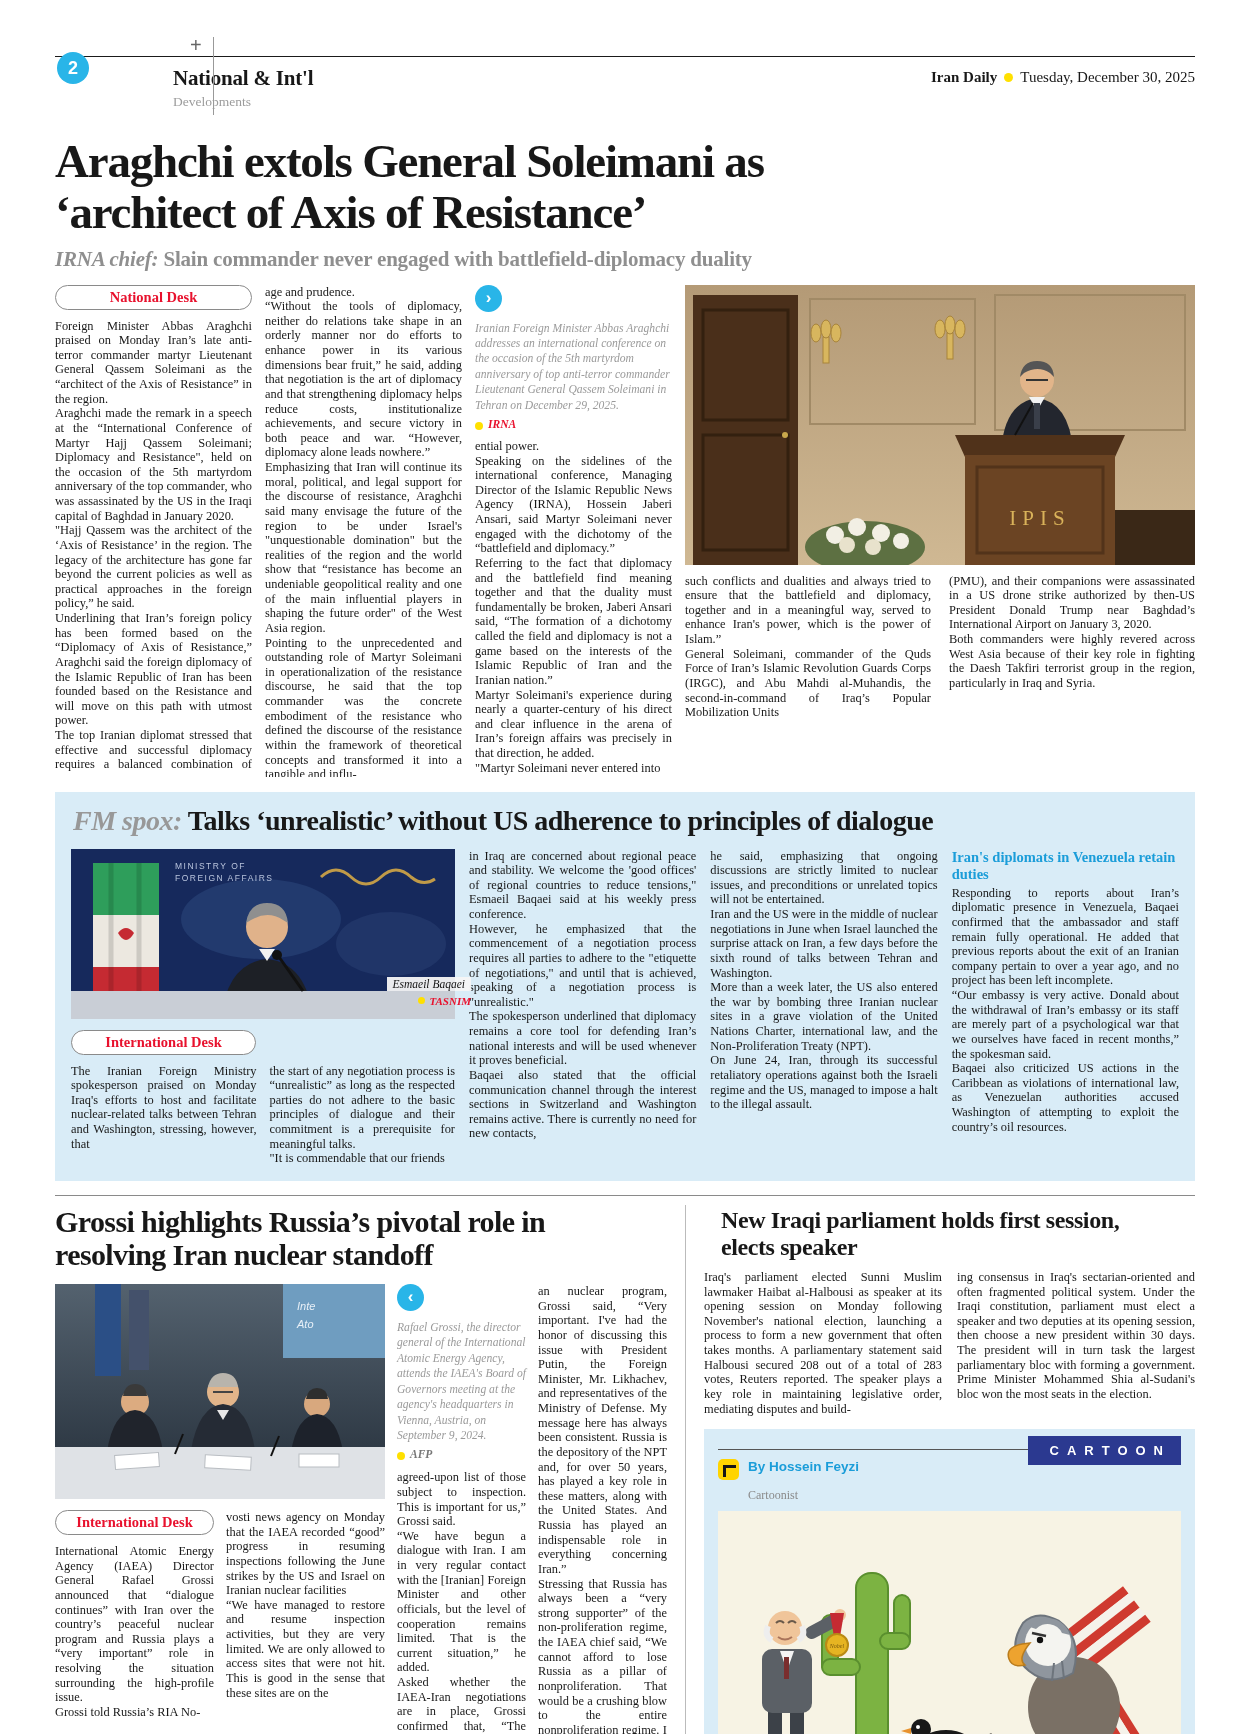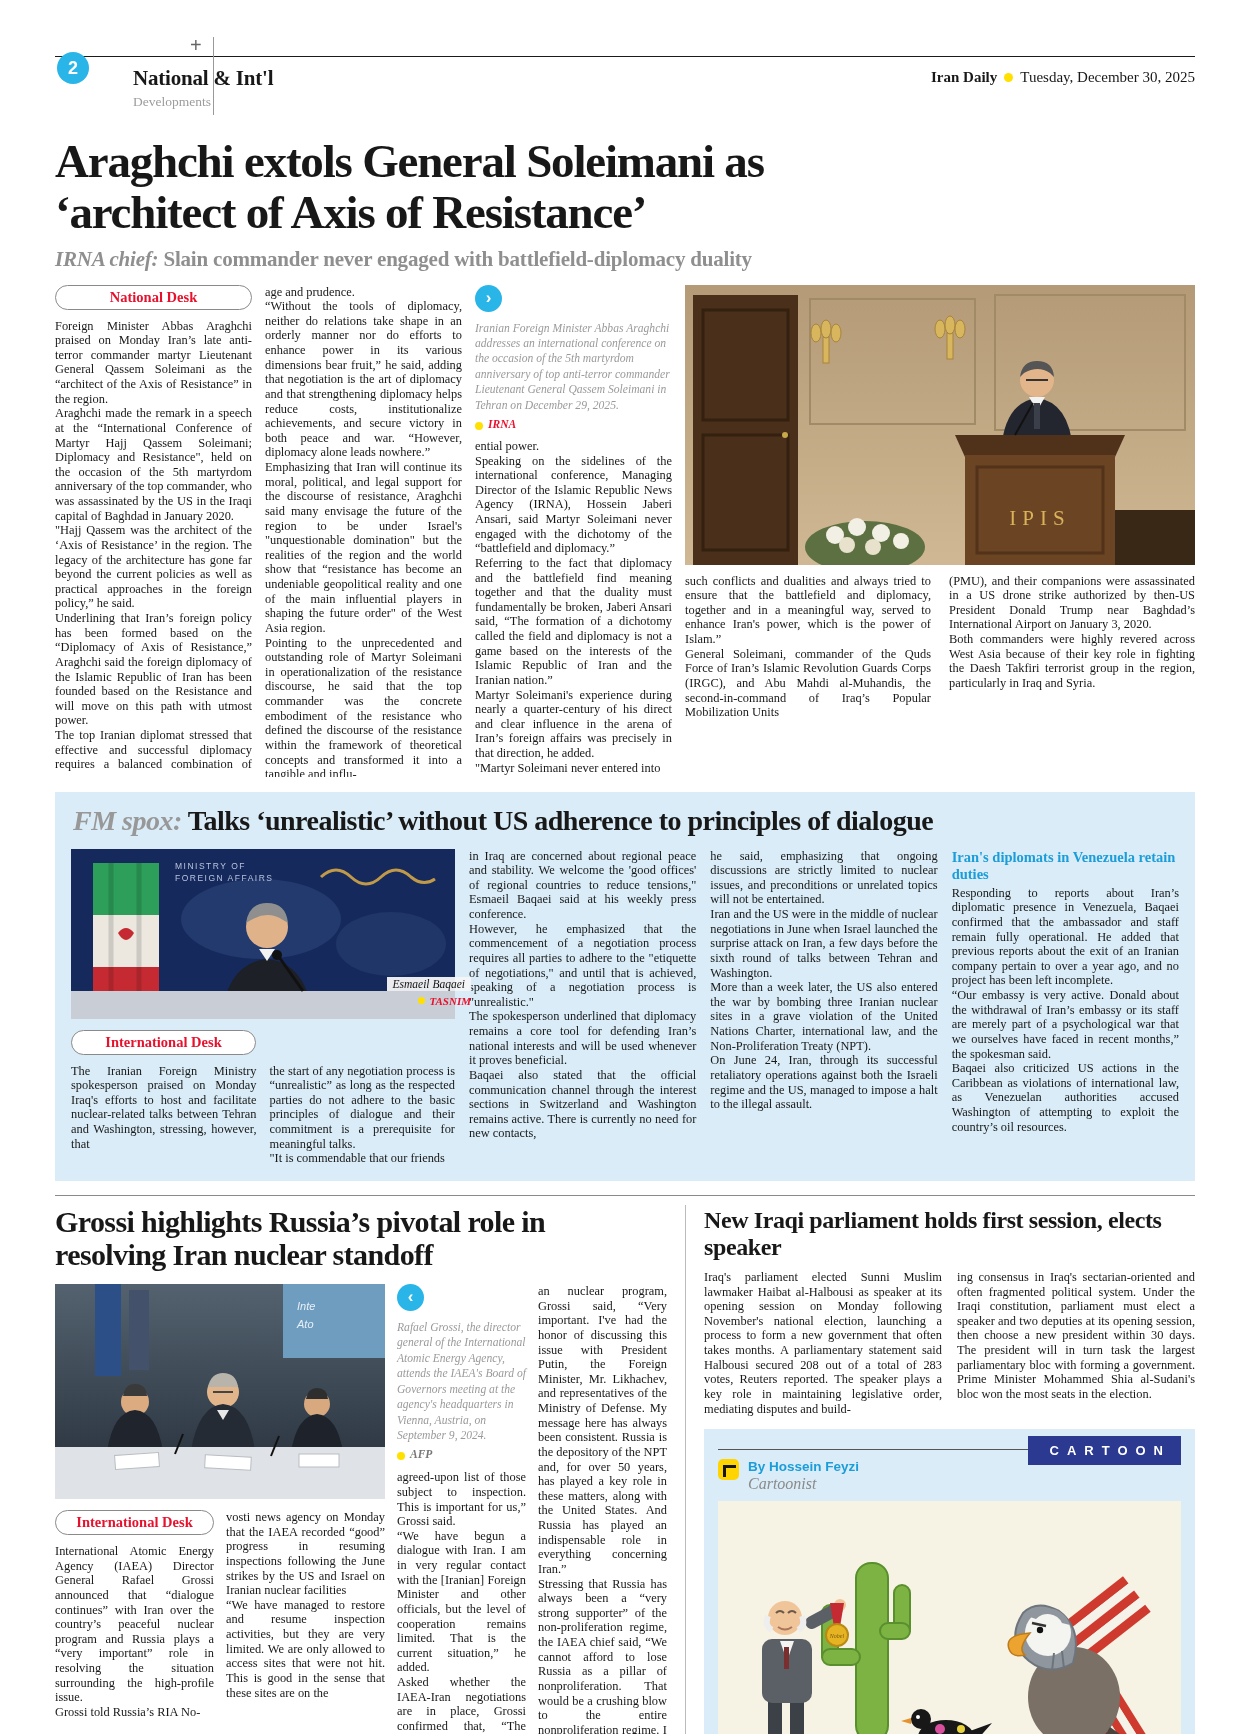"National & Int'l" .sec-block { margin-left: 78px -> 118px }
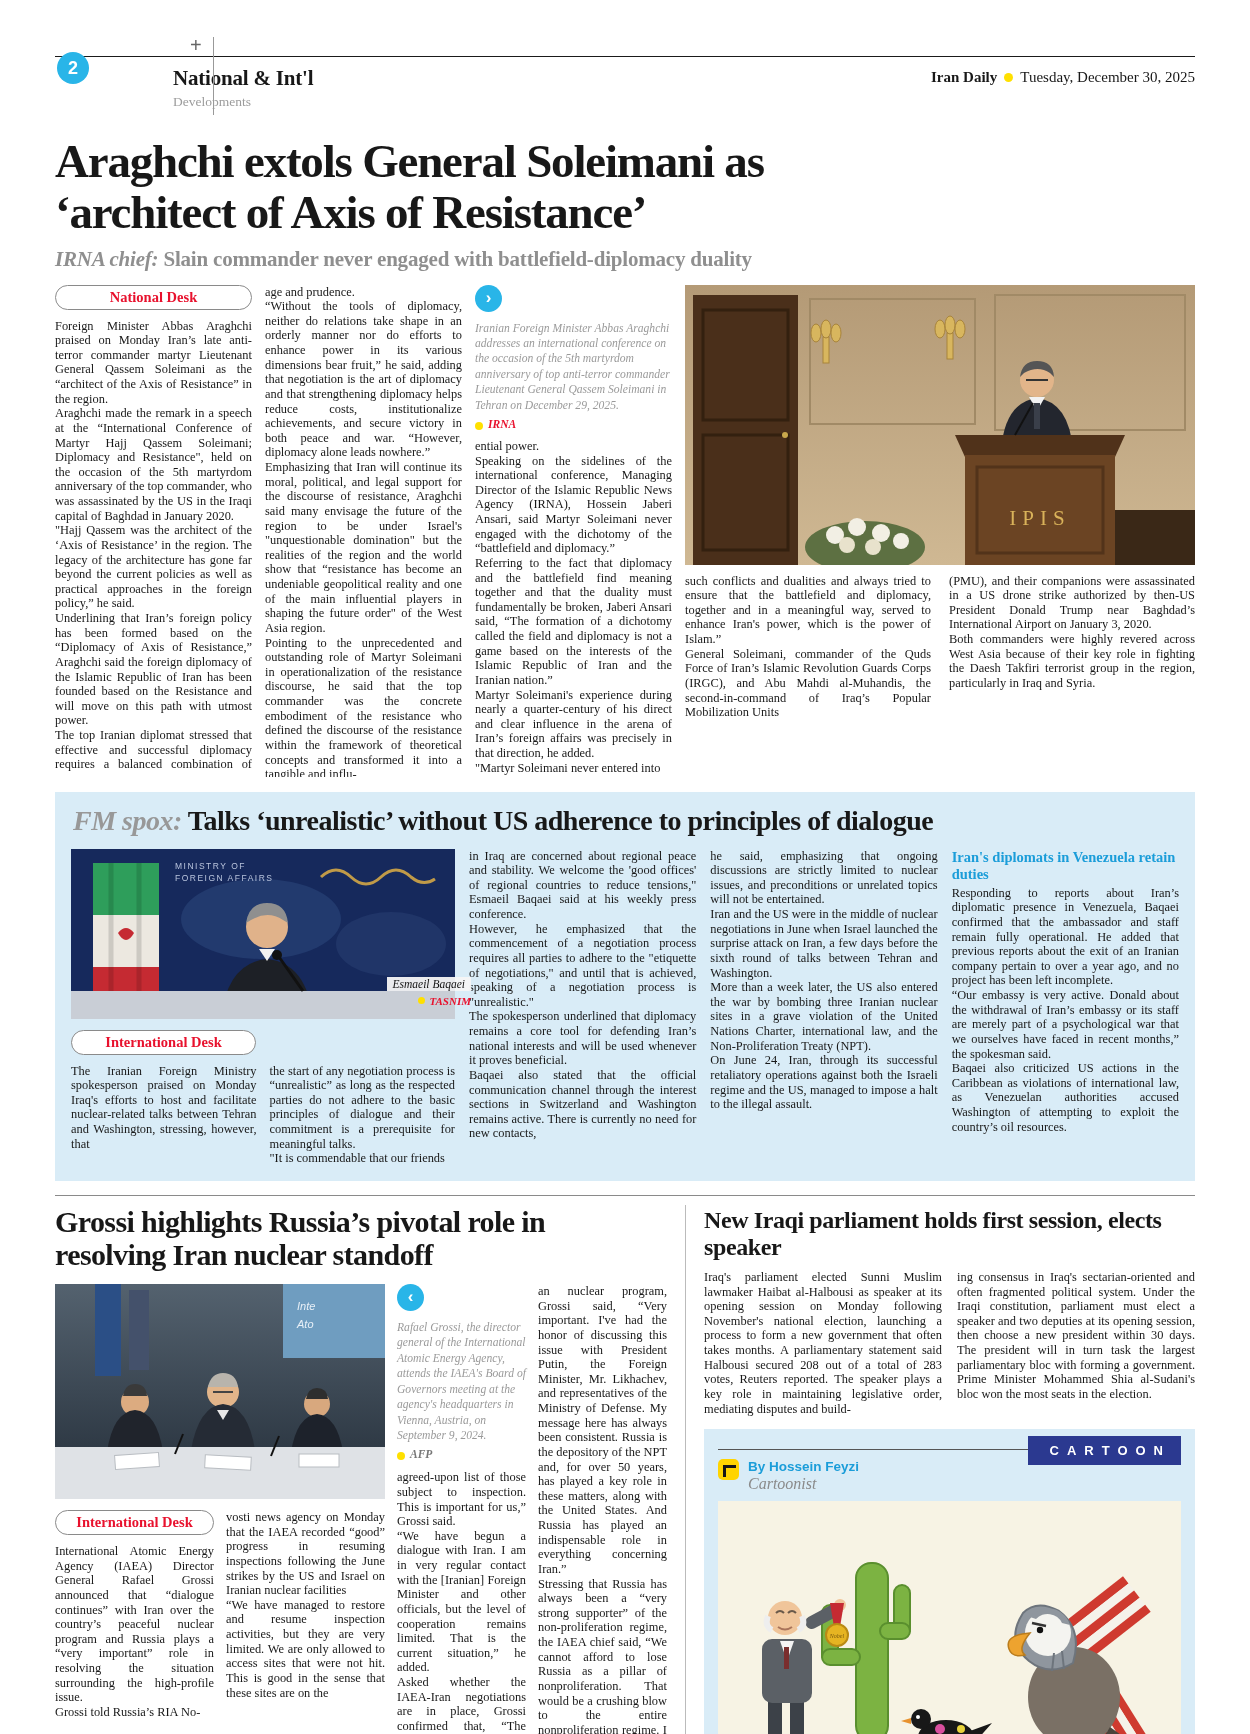"New Iraqi parliament holds first" .iraq-headline { margin: 2px 0 9px -> 2px 17px 9px }
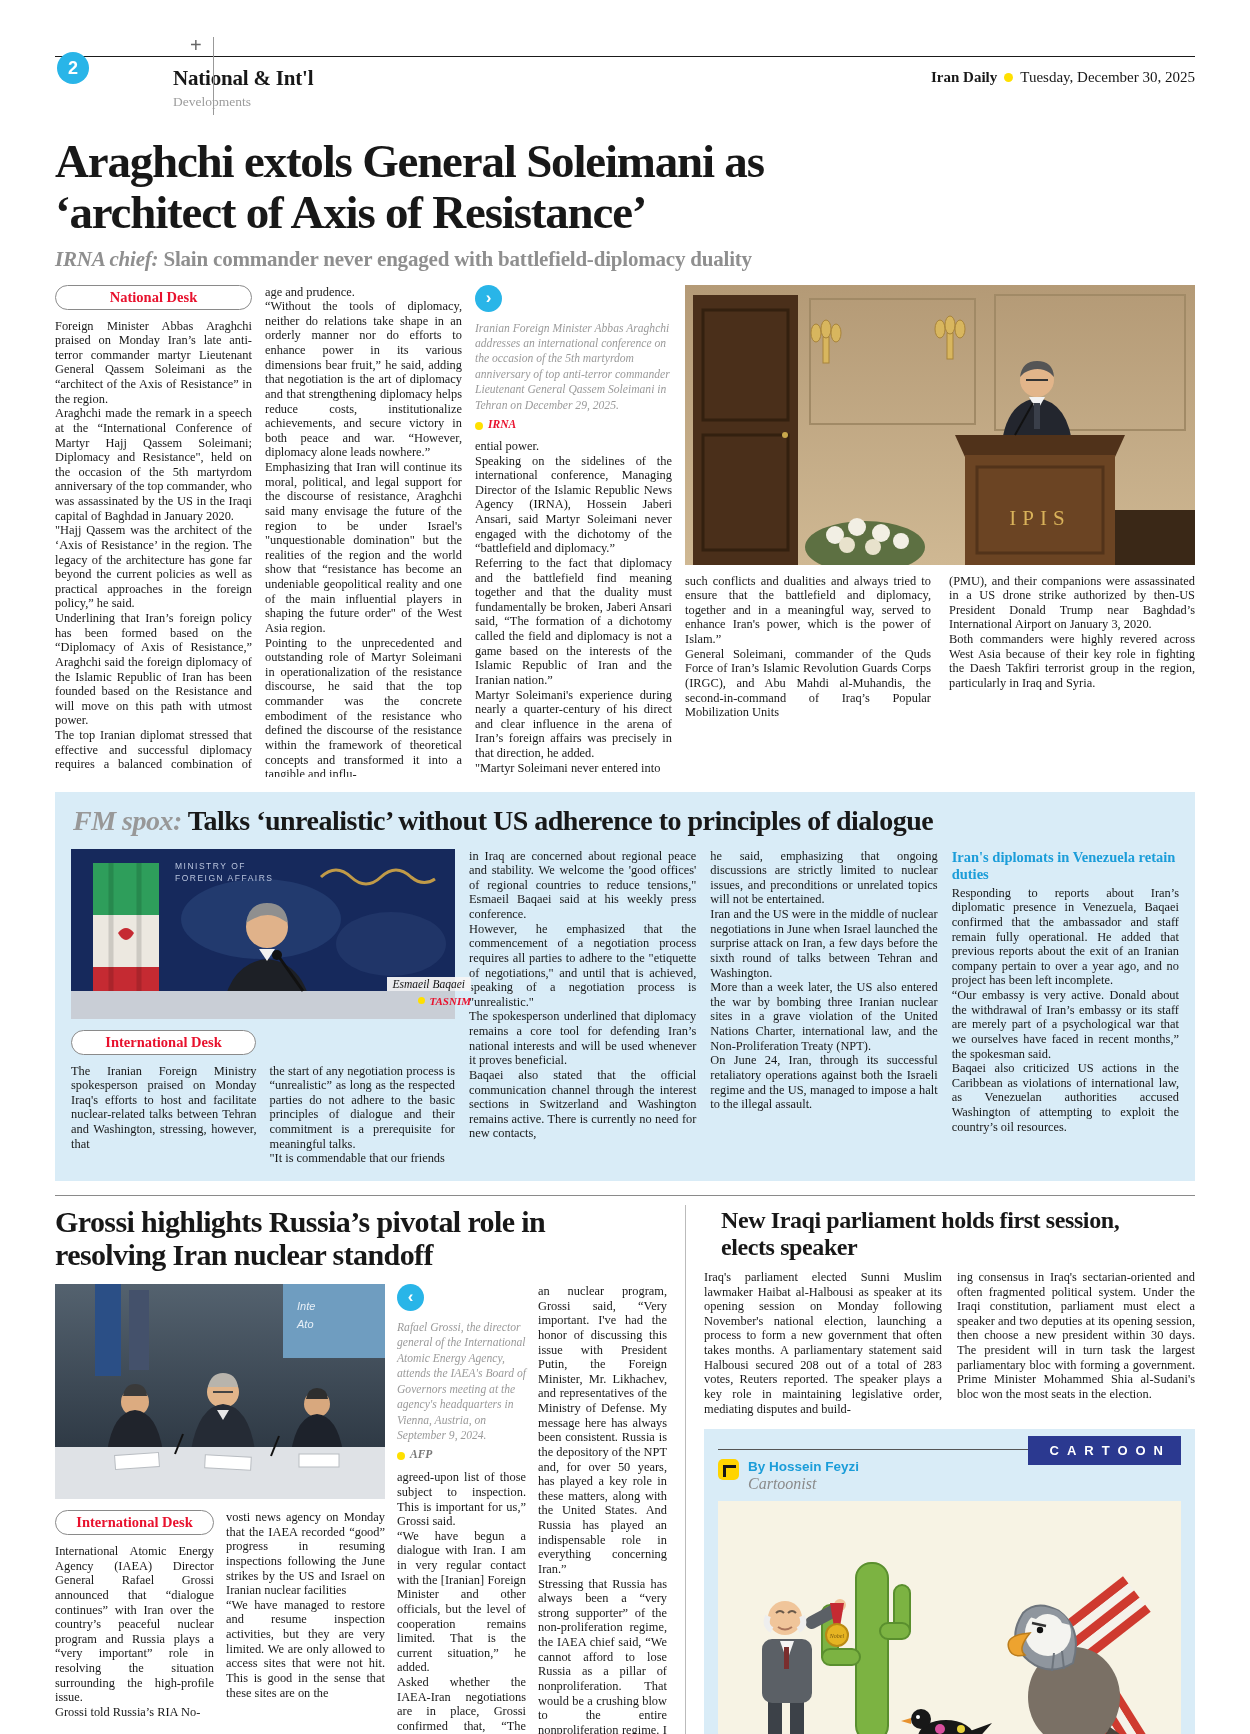"Cartoonist" .by-role { font-size: 16px -> 12px; font-style: italic -> none; margin-top: 1px -> 14px }
